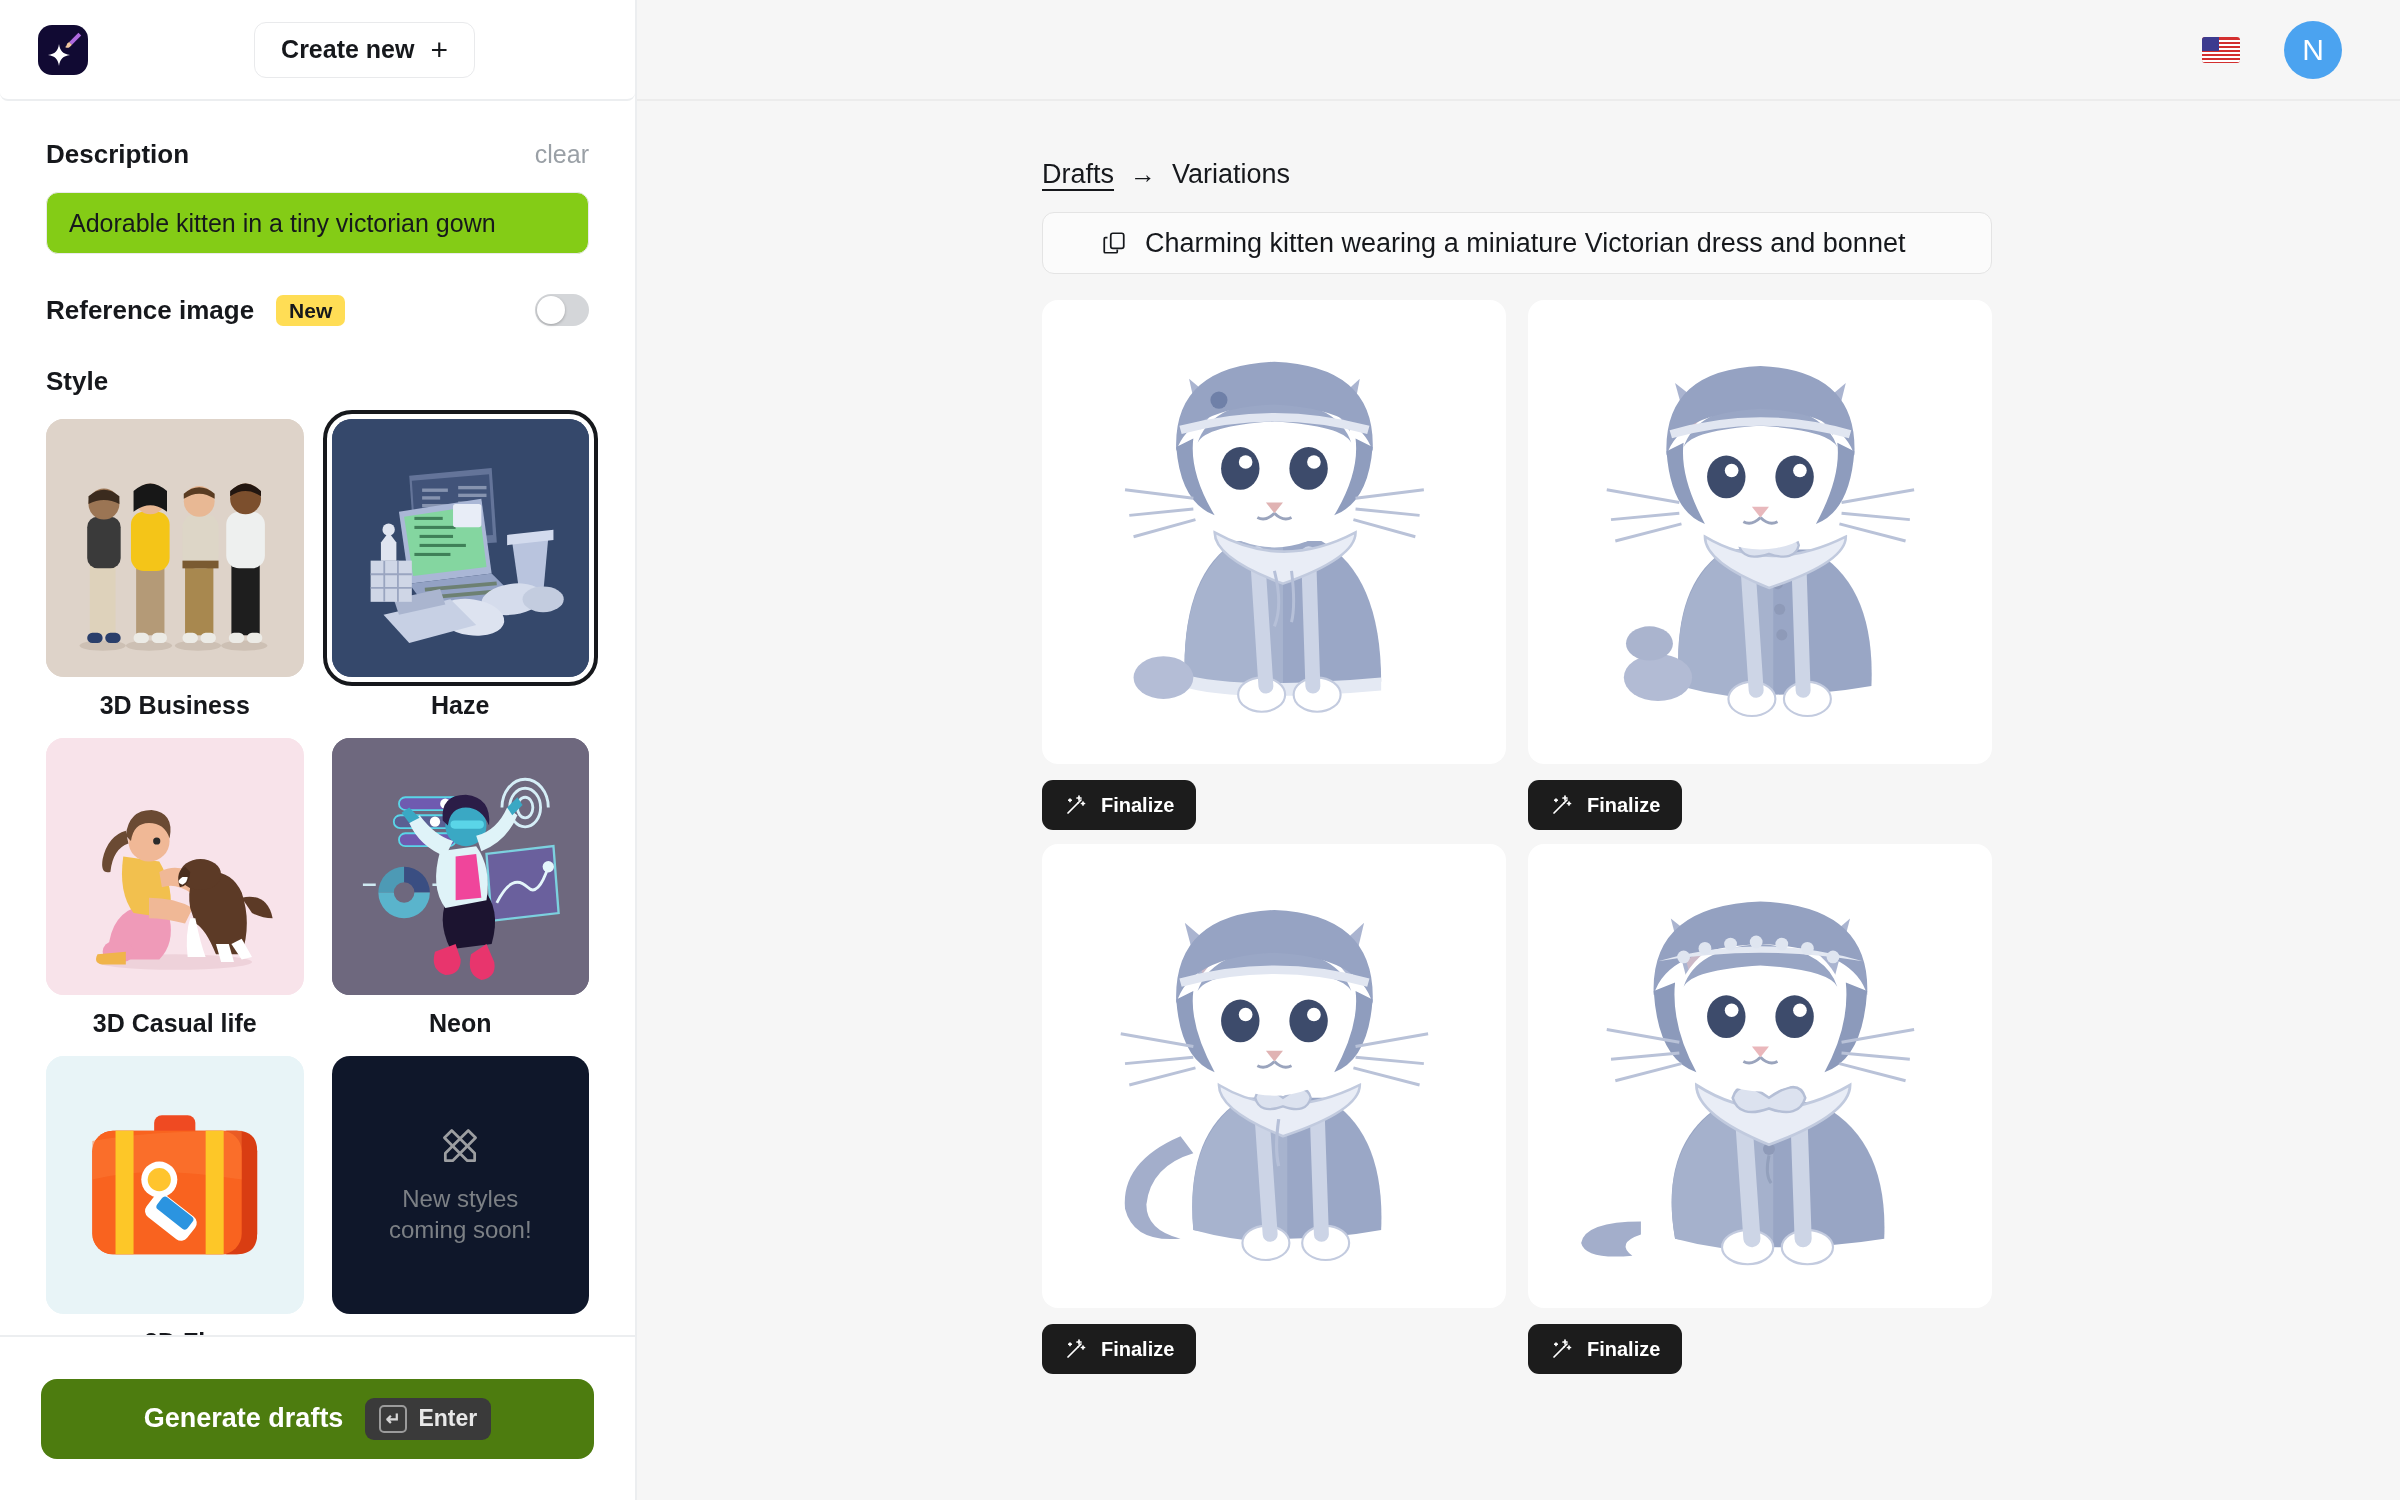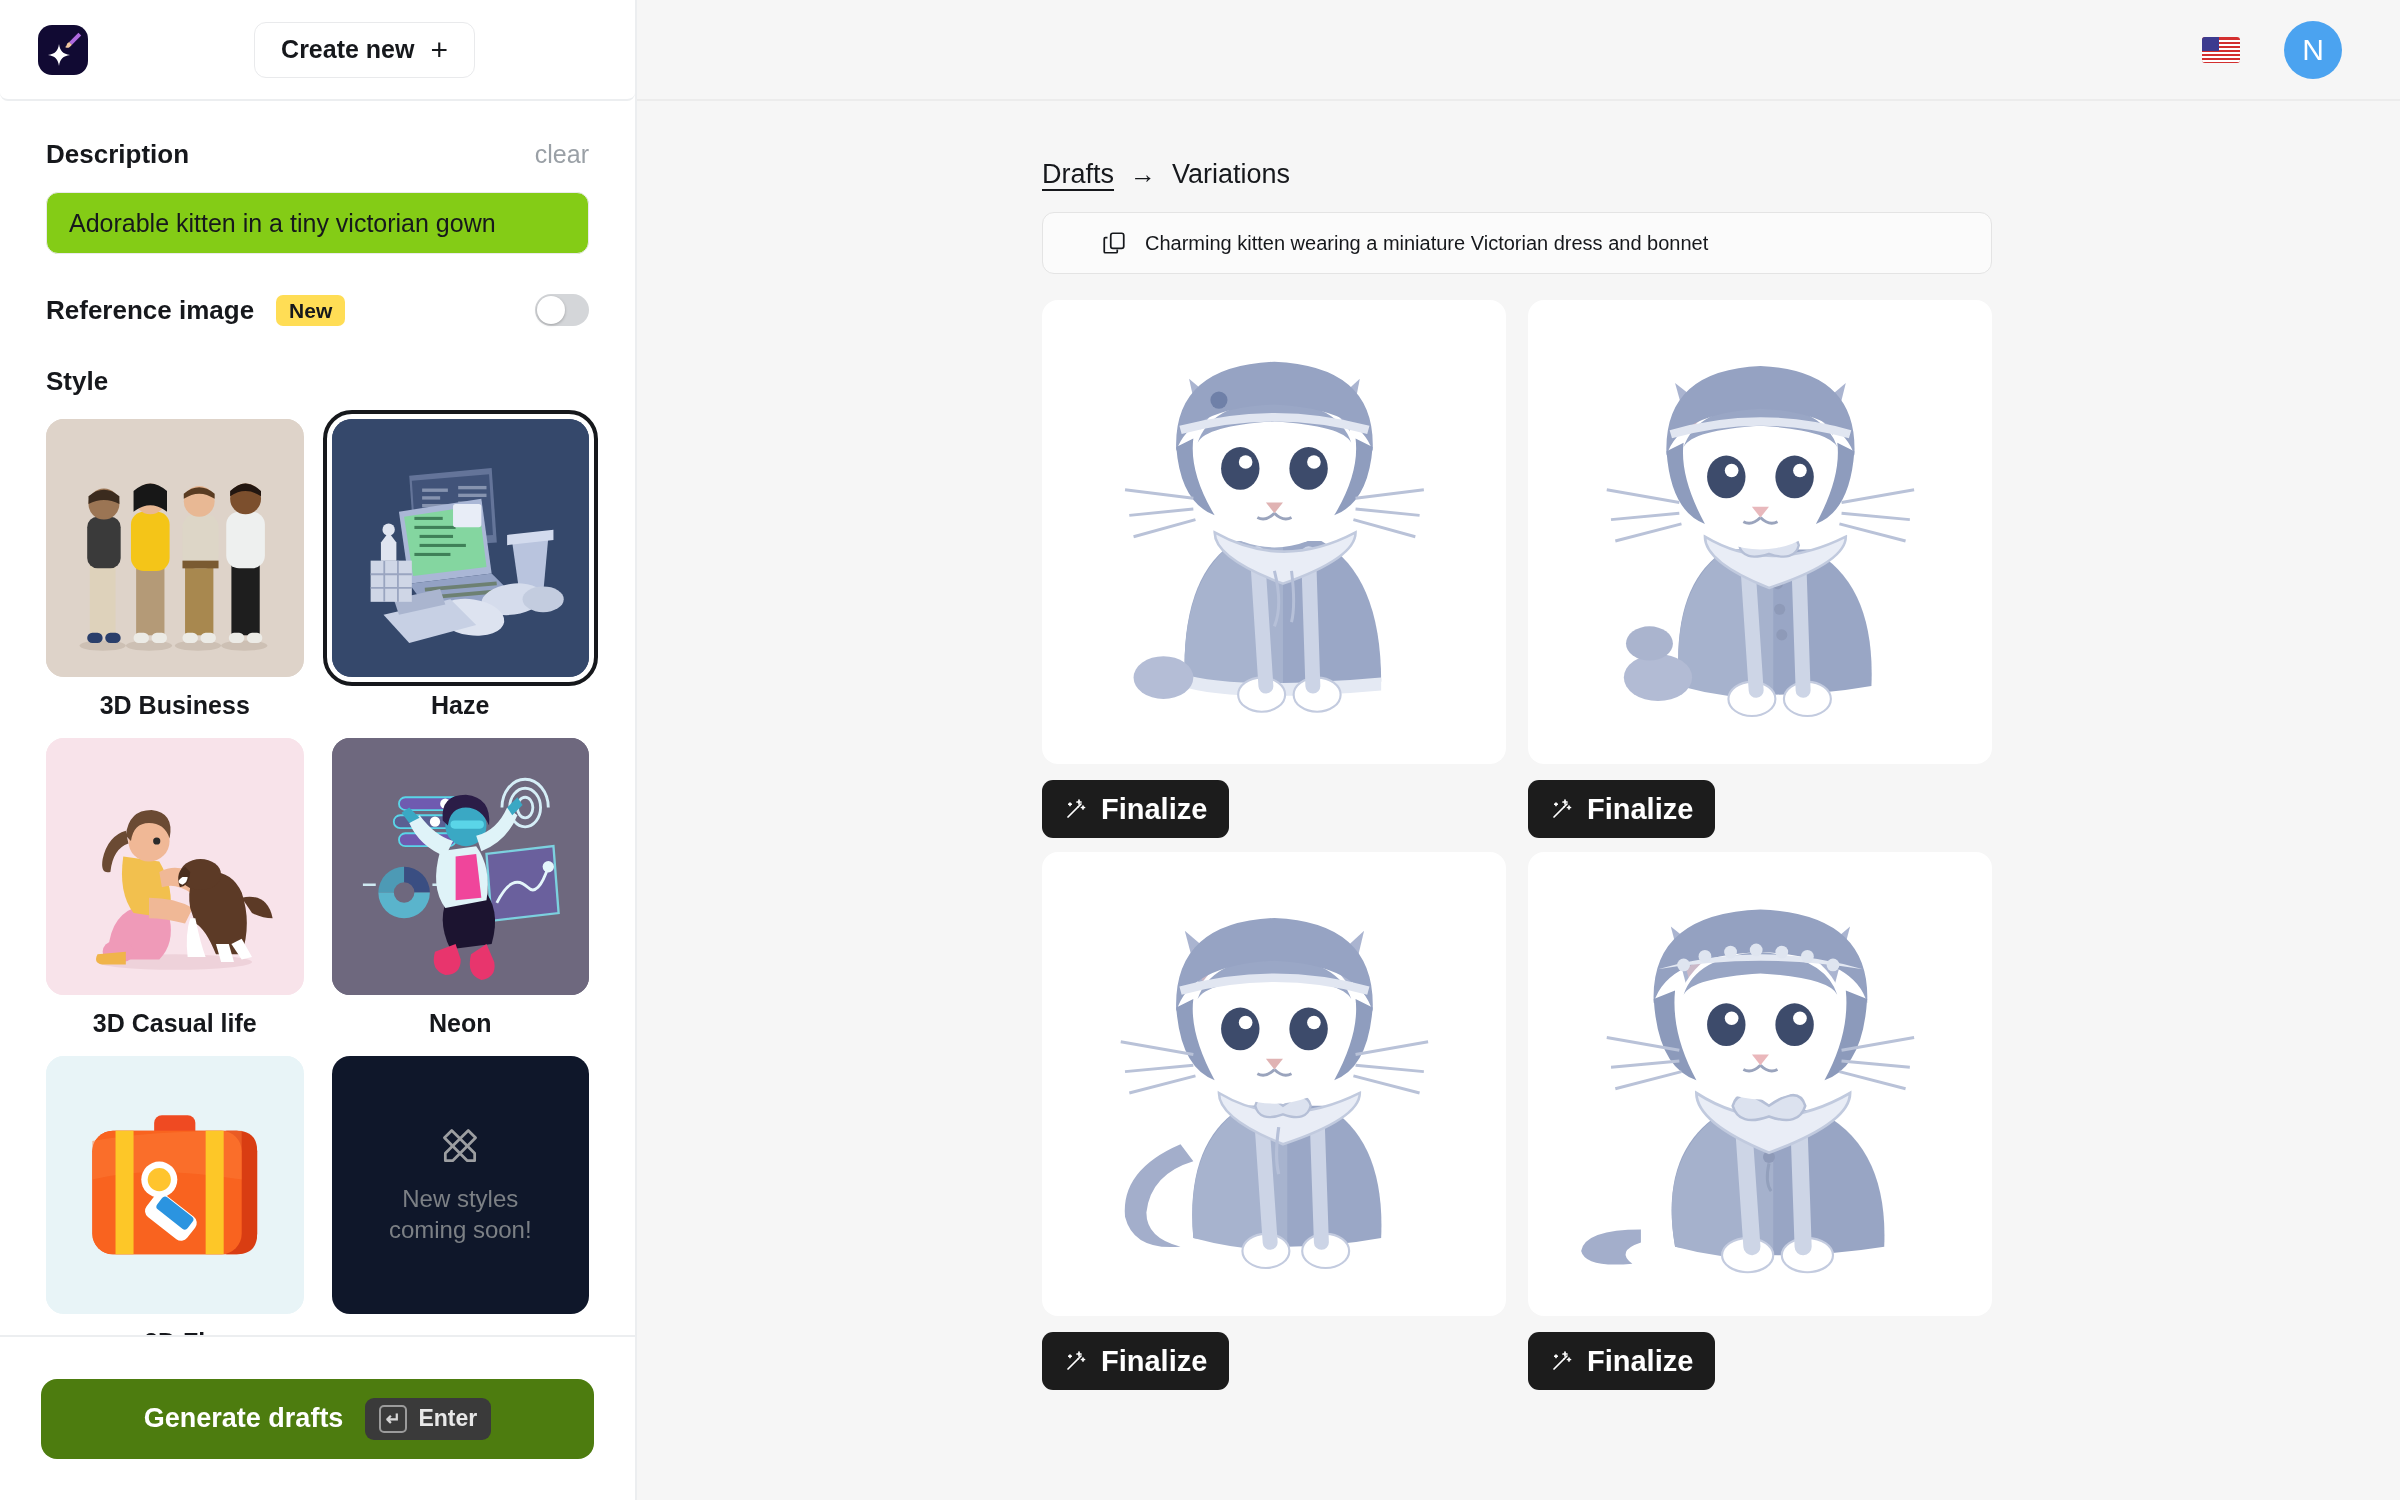"Charming kitten wearing a miniature" .prompt-bar { font-size: 20px -> 27px }
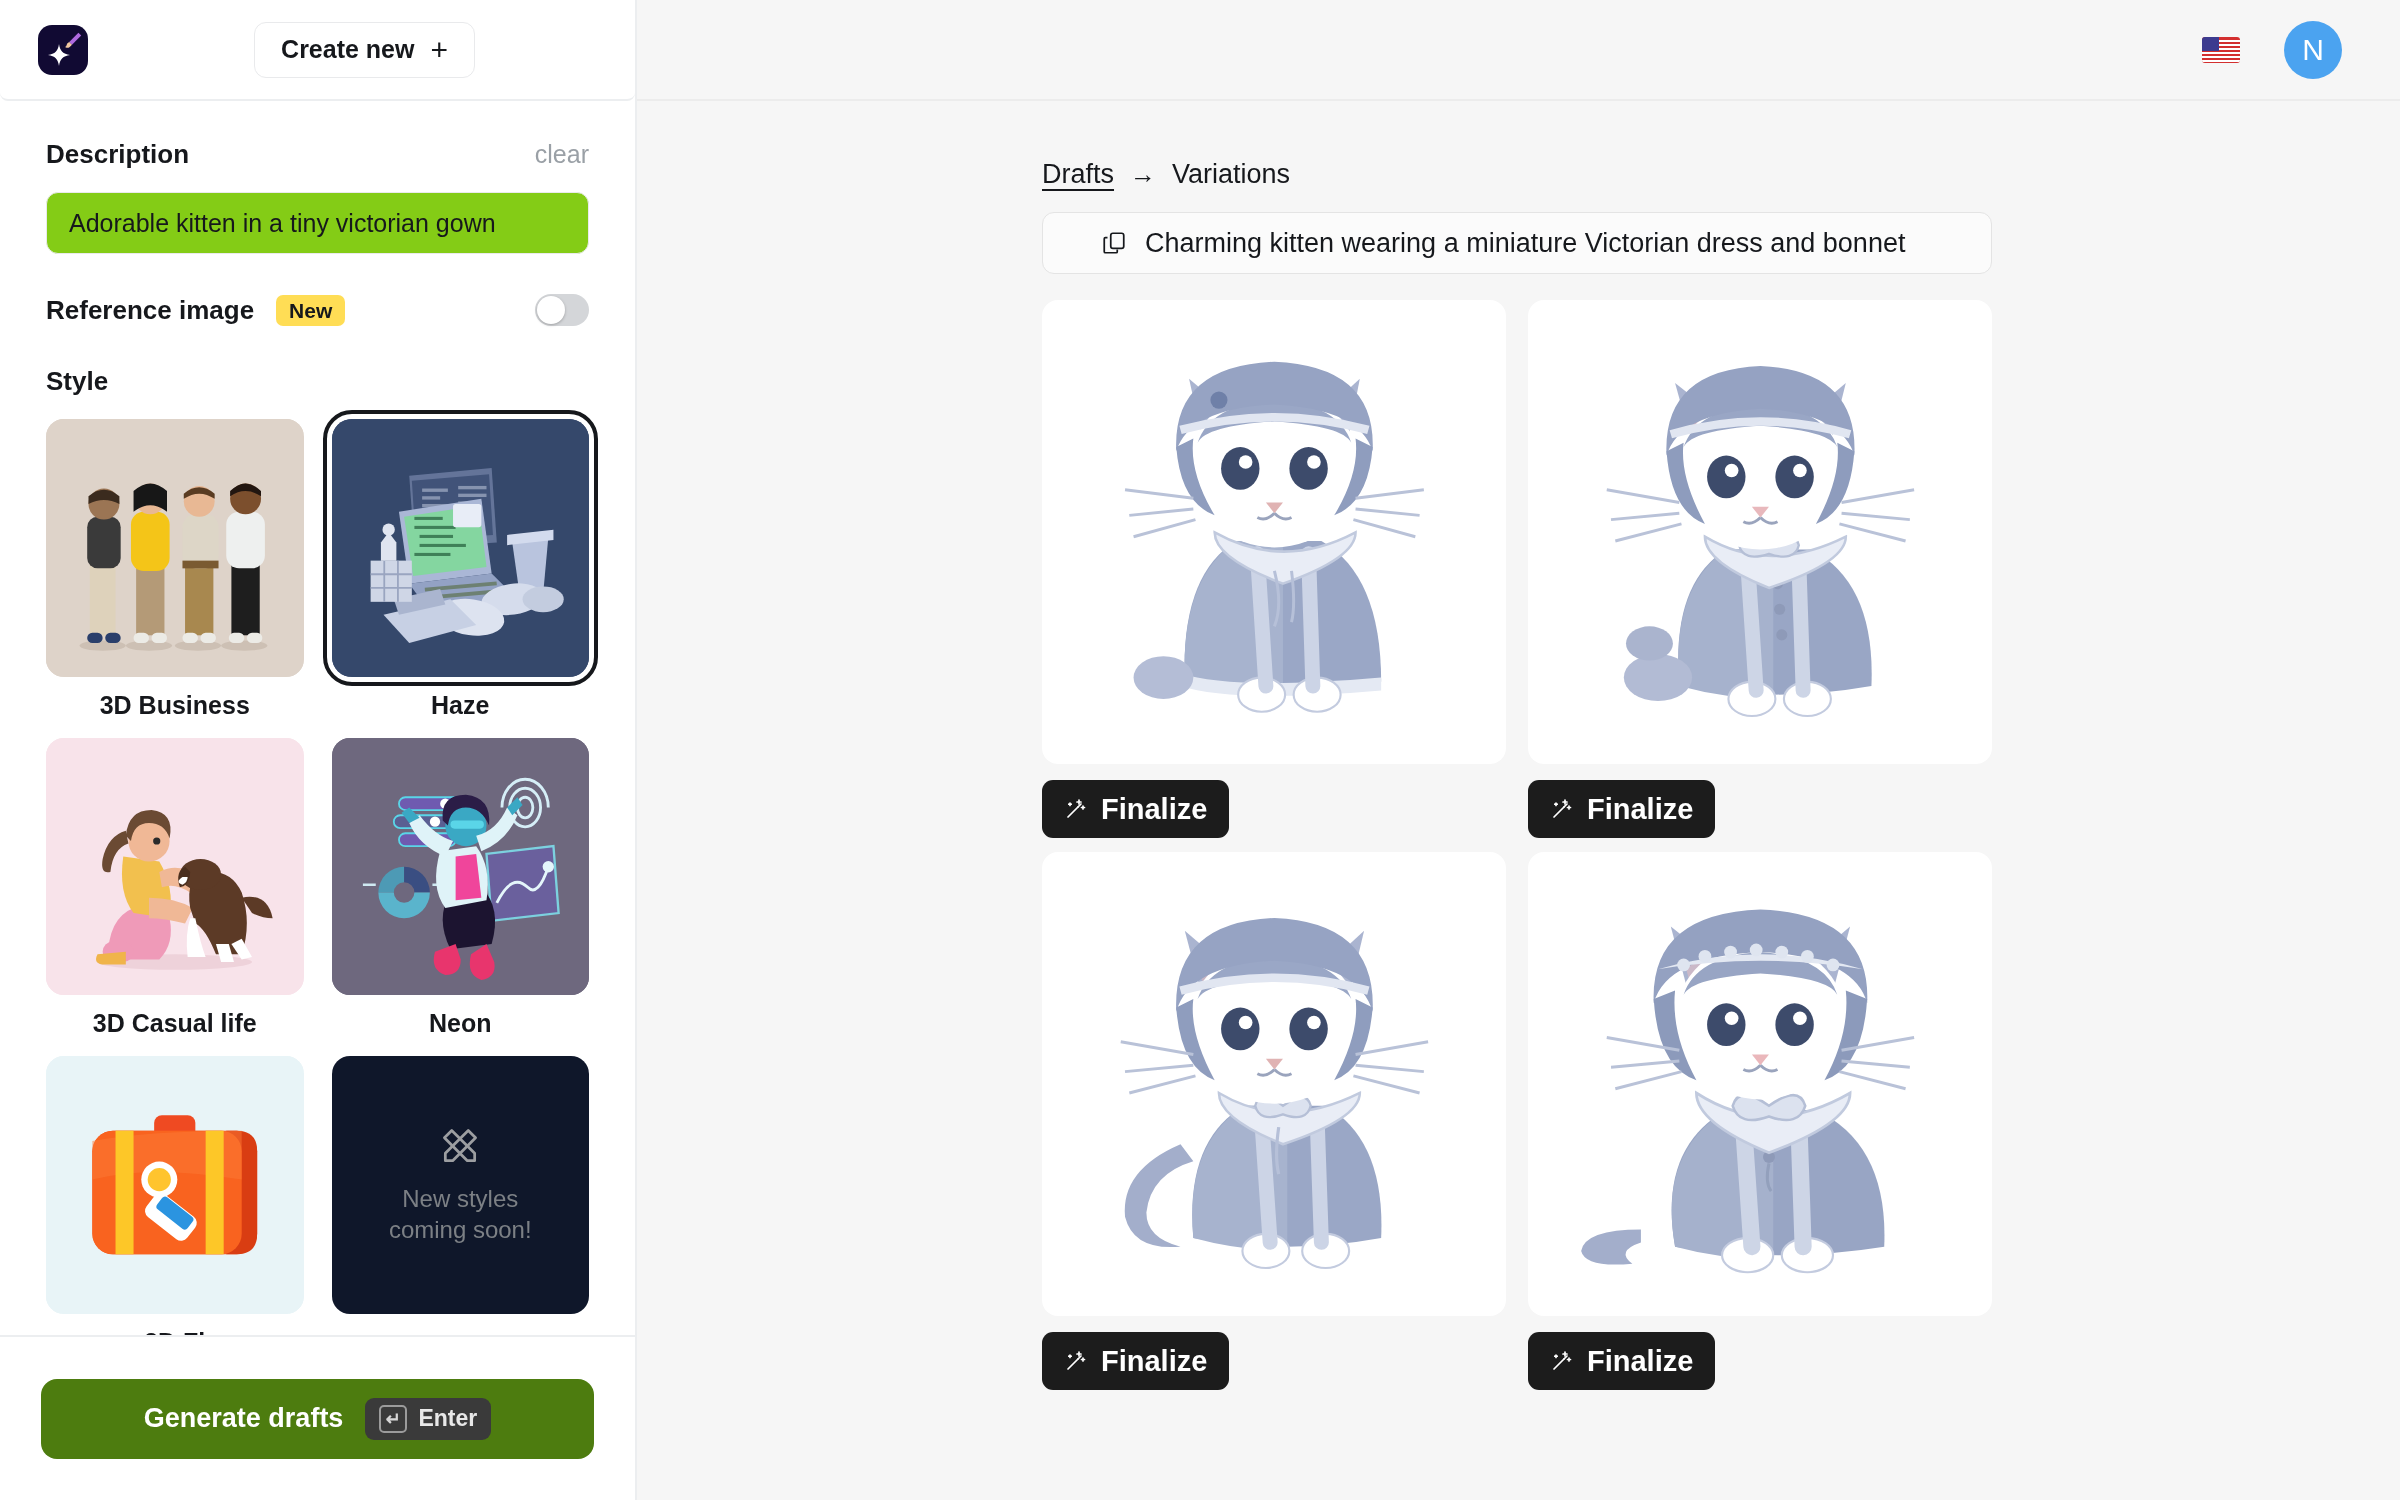"Finalize" .finalize-btn { font-size: 29px -> 20px; height: 58px -> 50px }
